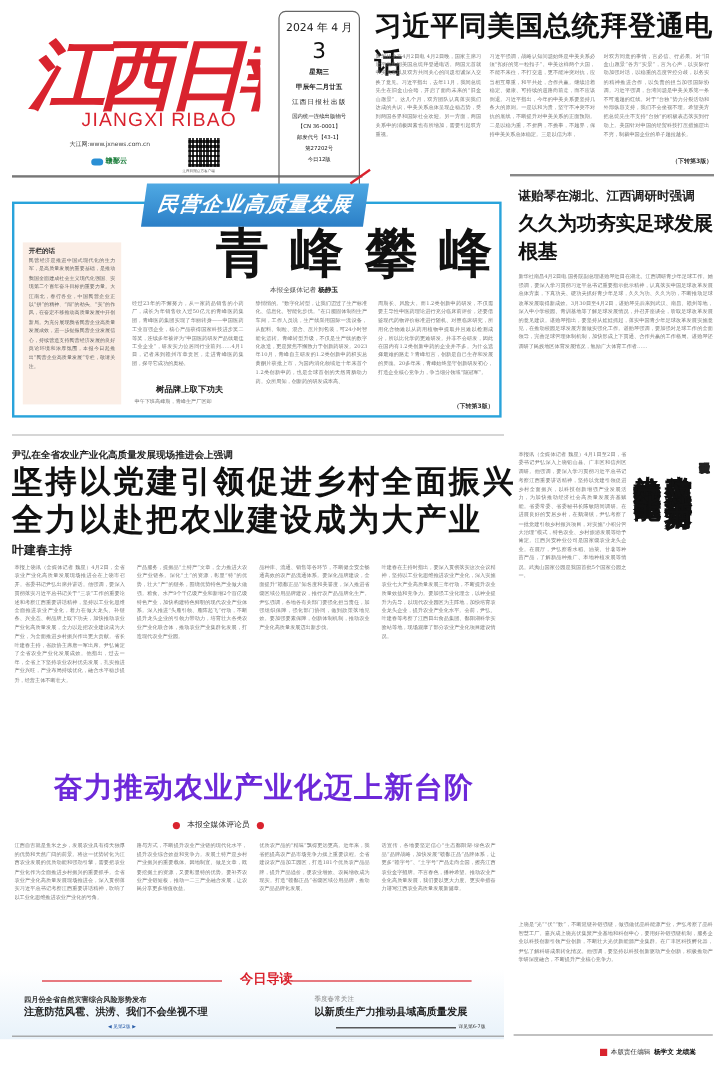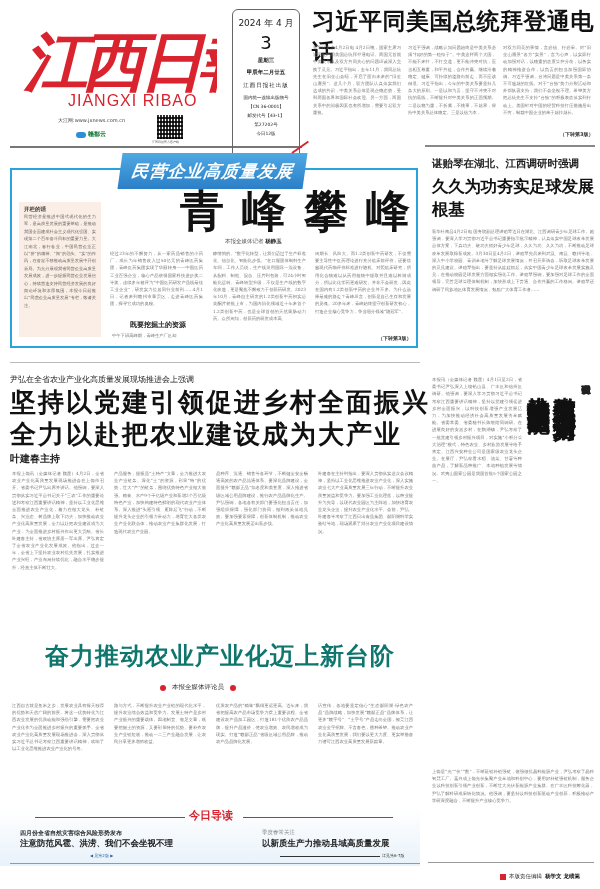"既要挖掘土的资源" div.abs { text: 既要挖掘土的资源 -> 树品牌上取下功夫 }
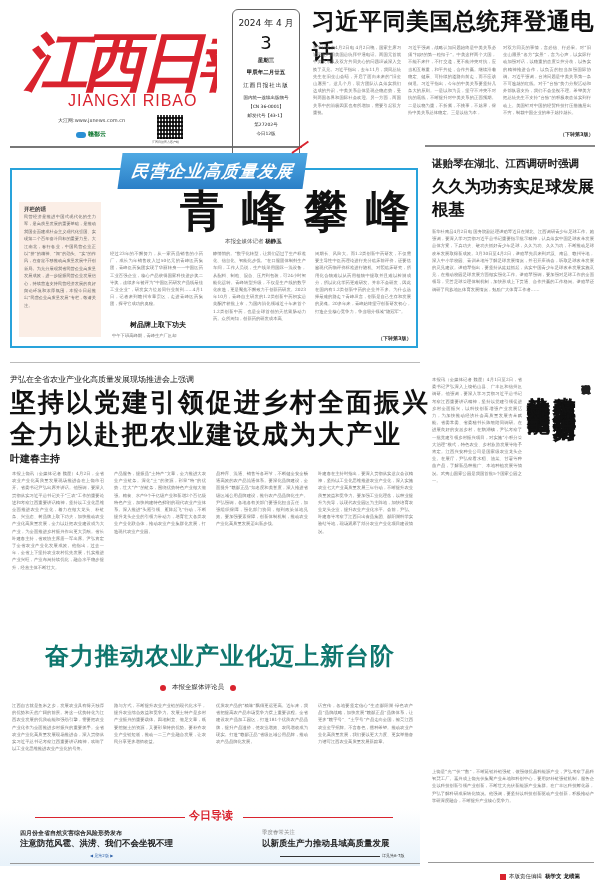"尹弘在全省农业产业化高质量发展现场推进会上强调" .ag-pre { font-weight: normal -> bold }
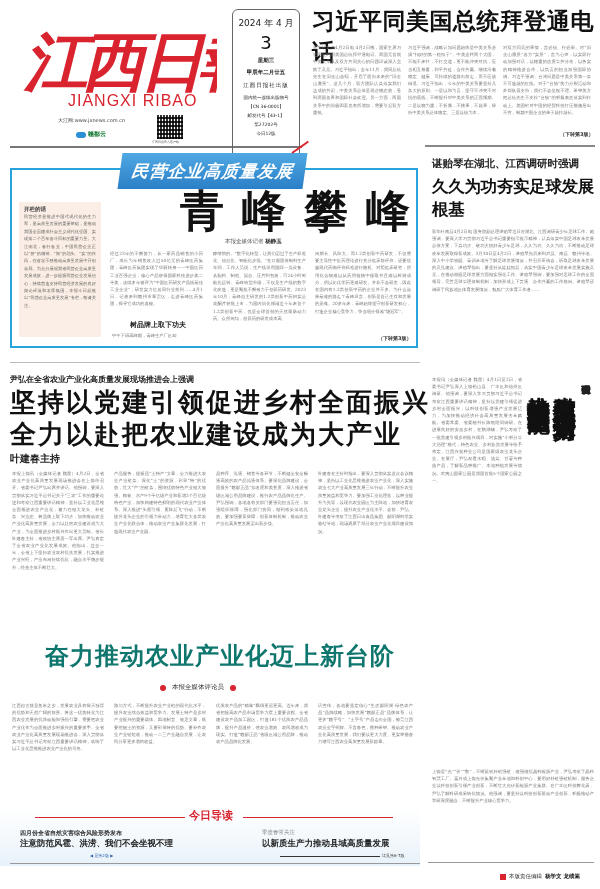"奋力推动农业产业化迈上新台阶" .comm-h { color: #0f766e -> #6d28d9 }
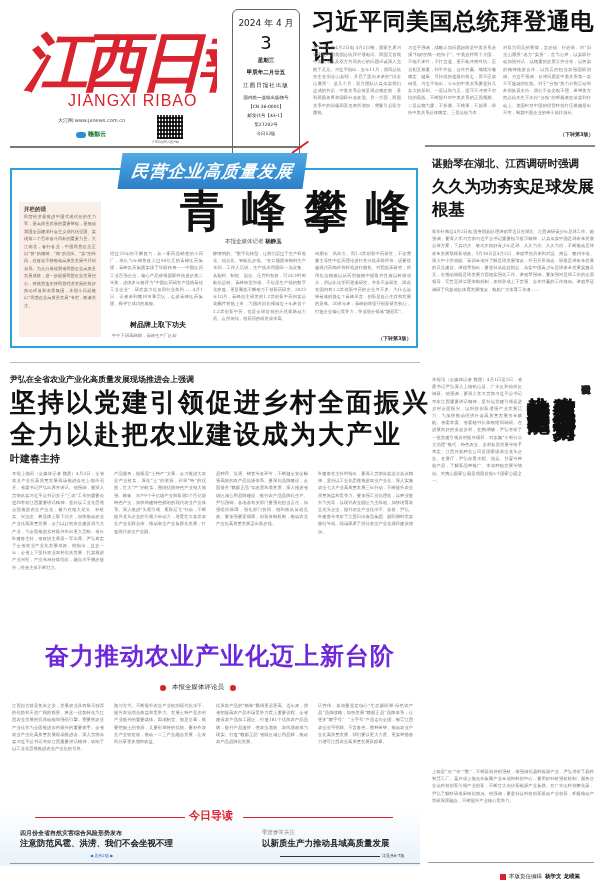"本报全媒体评论员" .comm-by { left: 160px -> 144px }
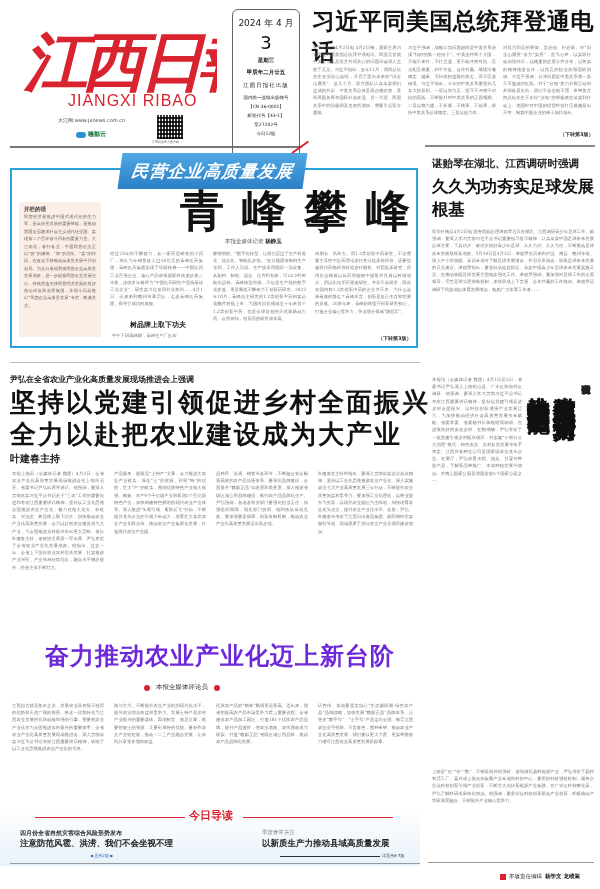"今日导读" .guide-title { left: 189px -> 200px }
